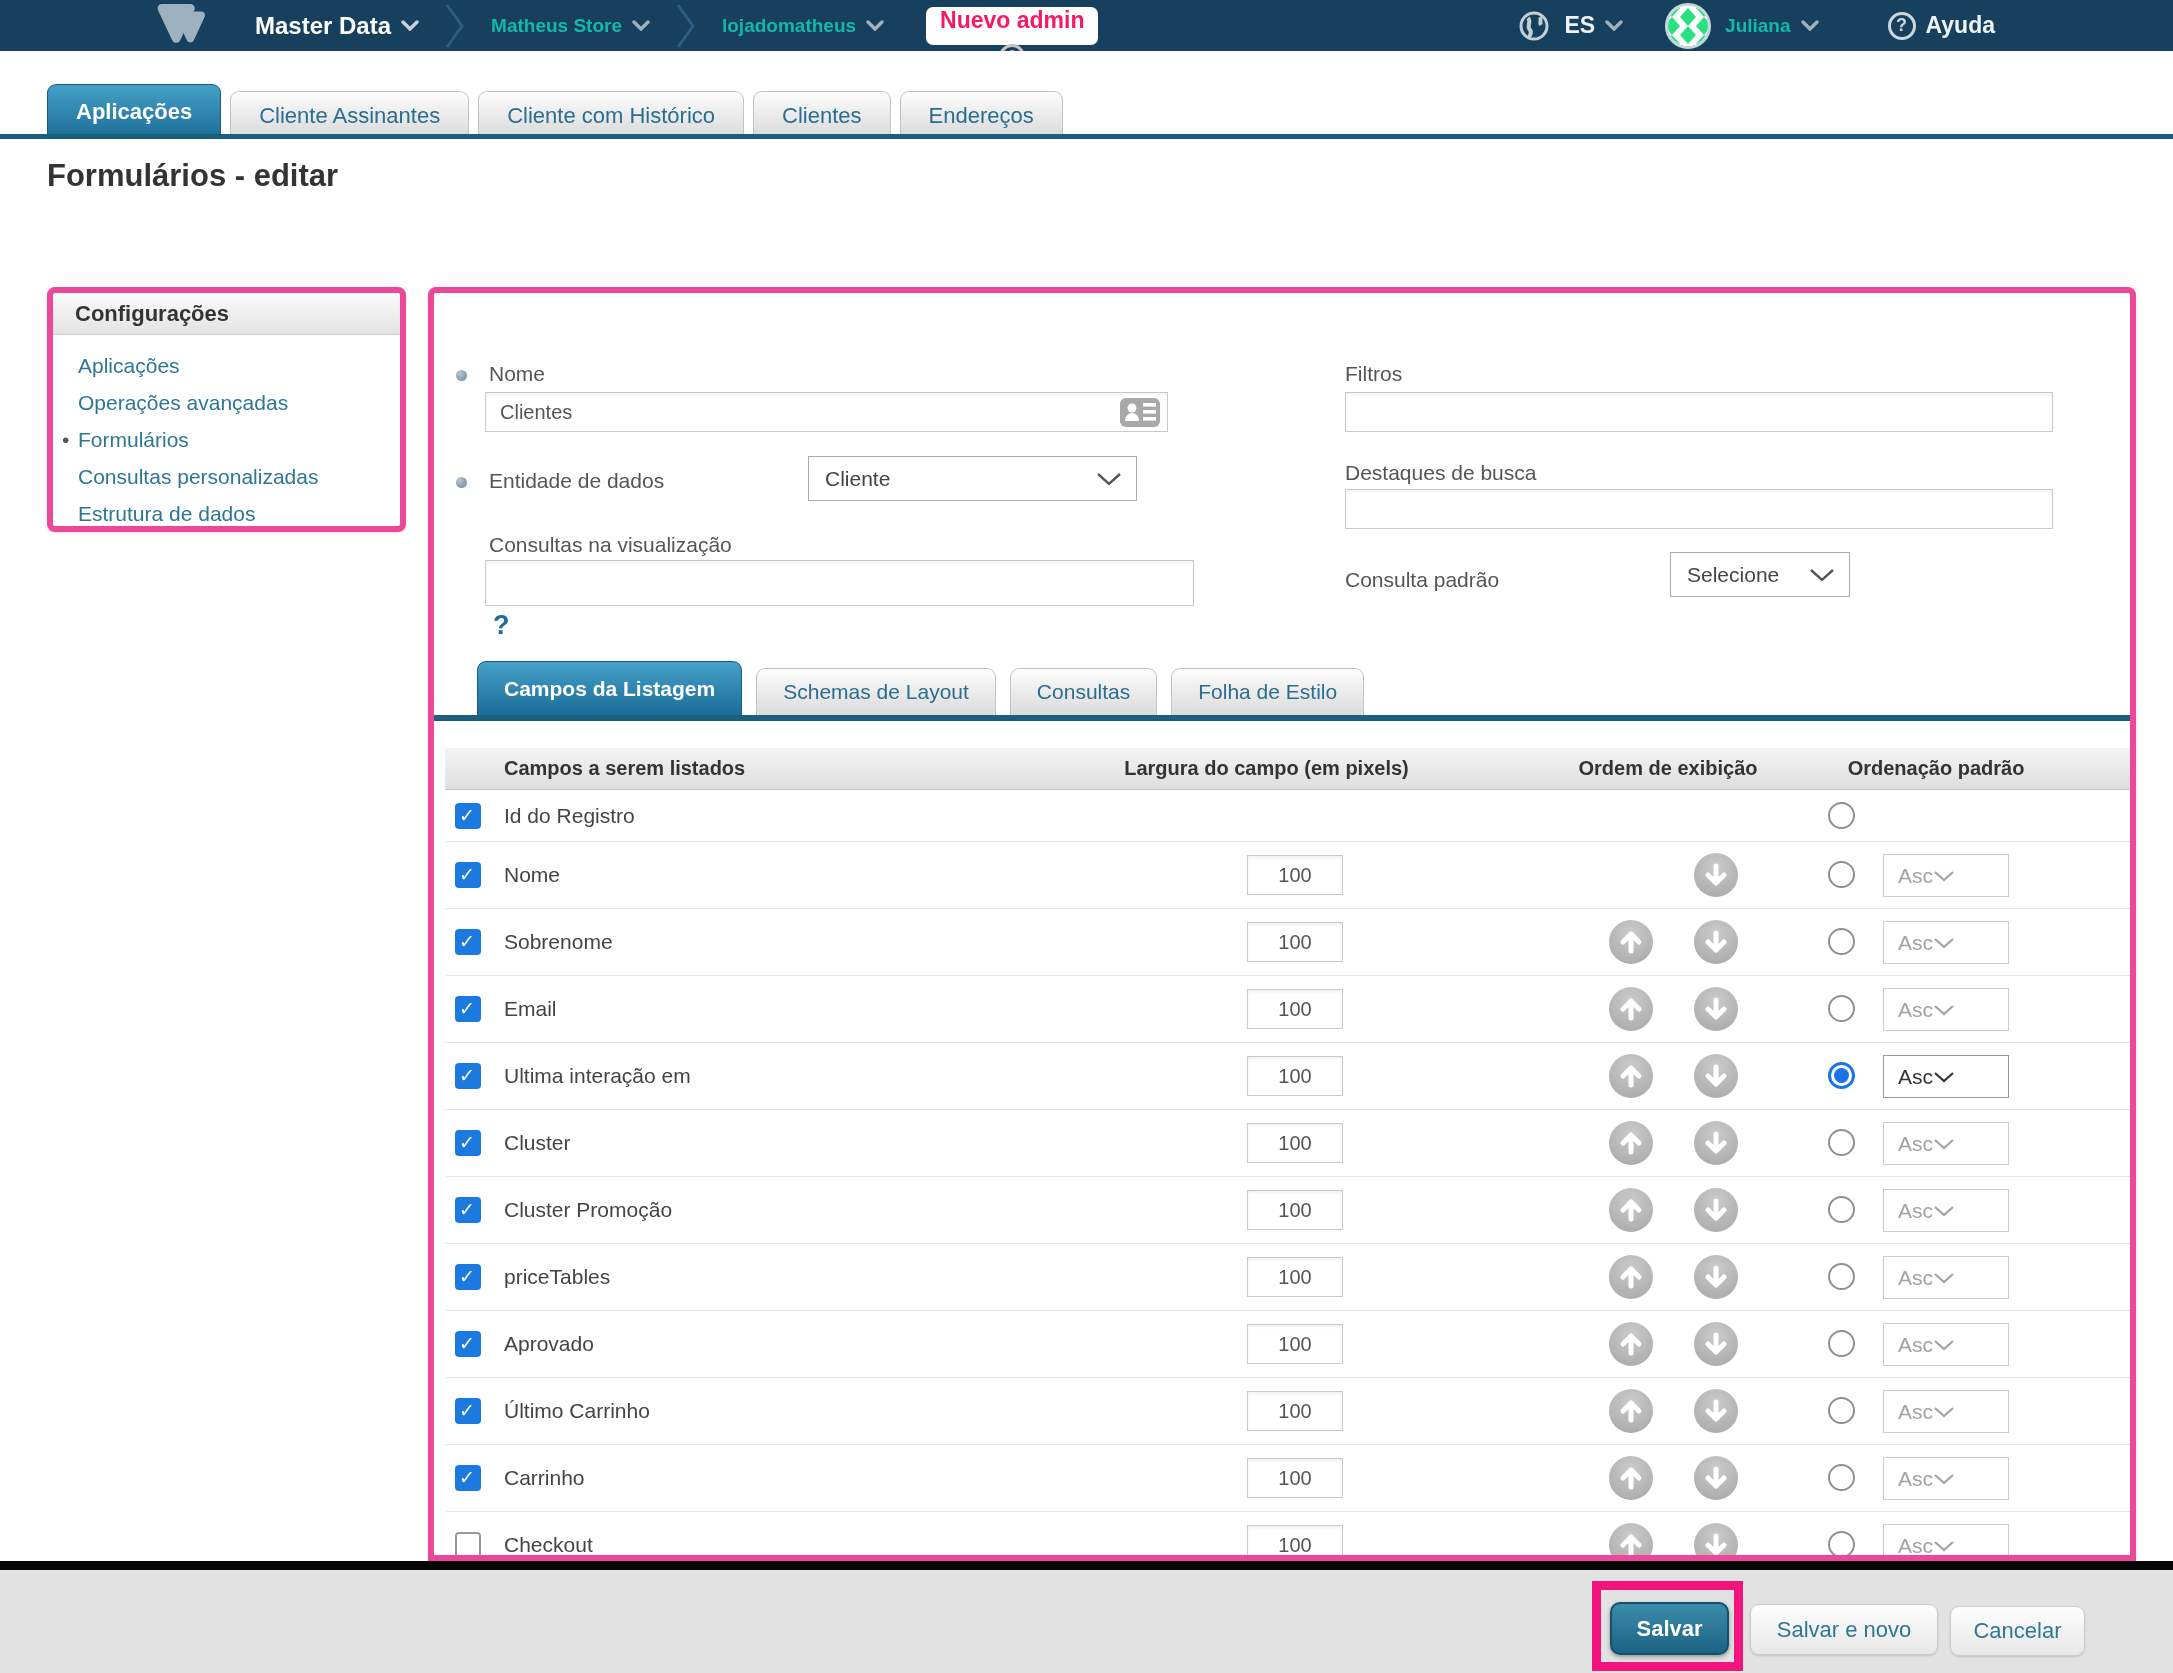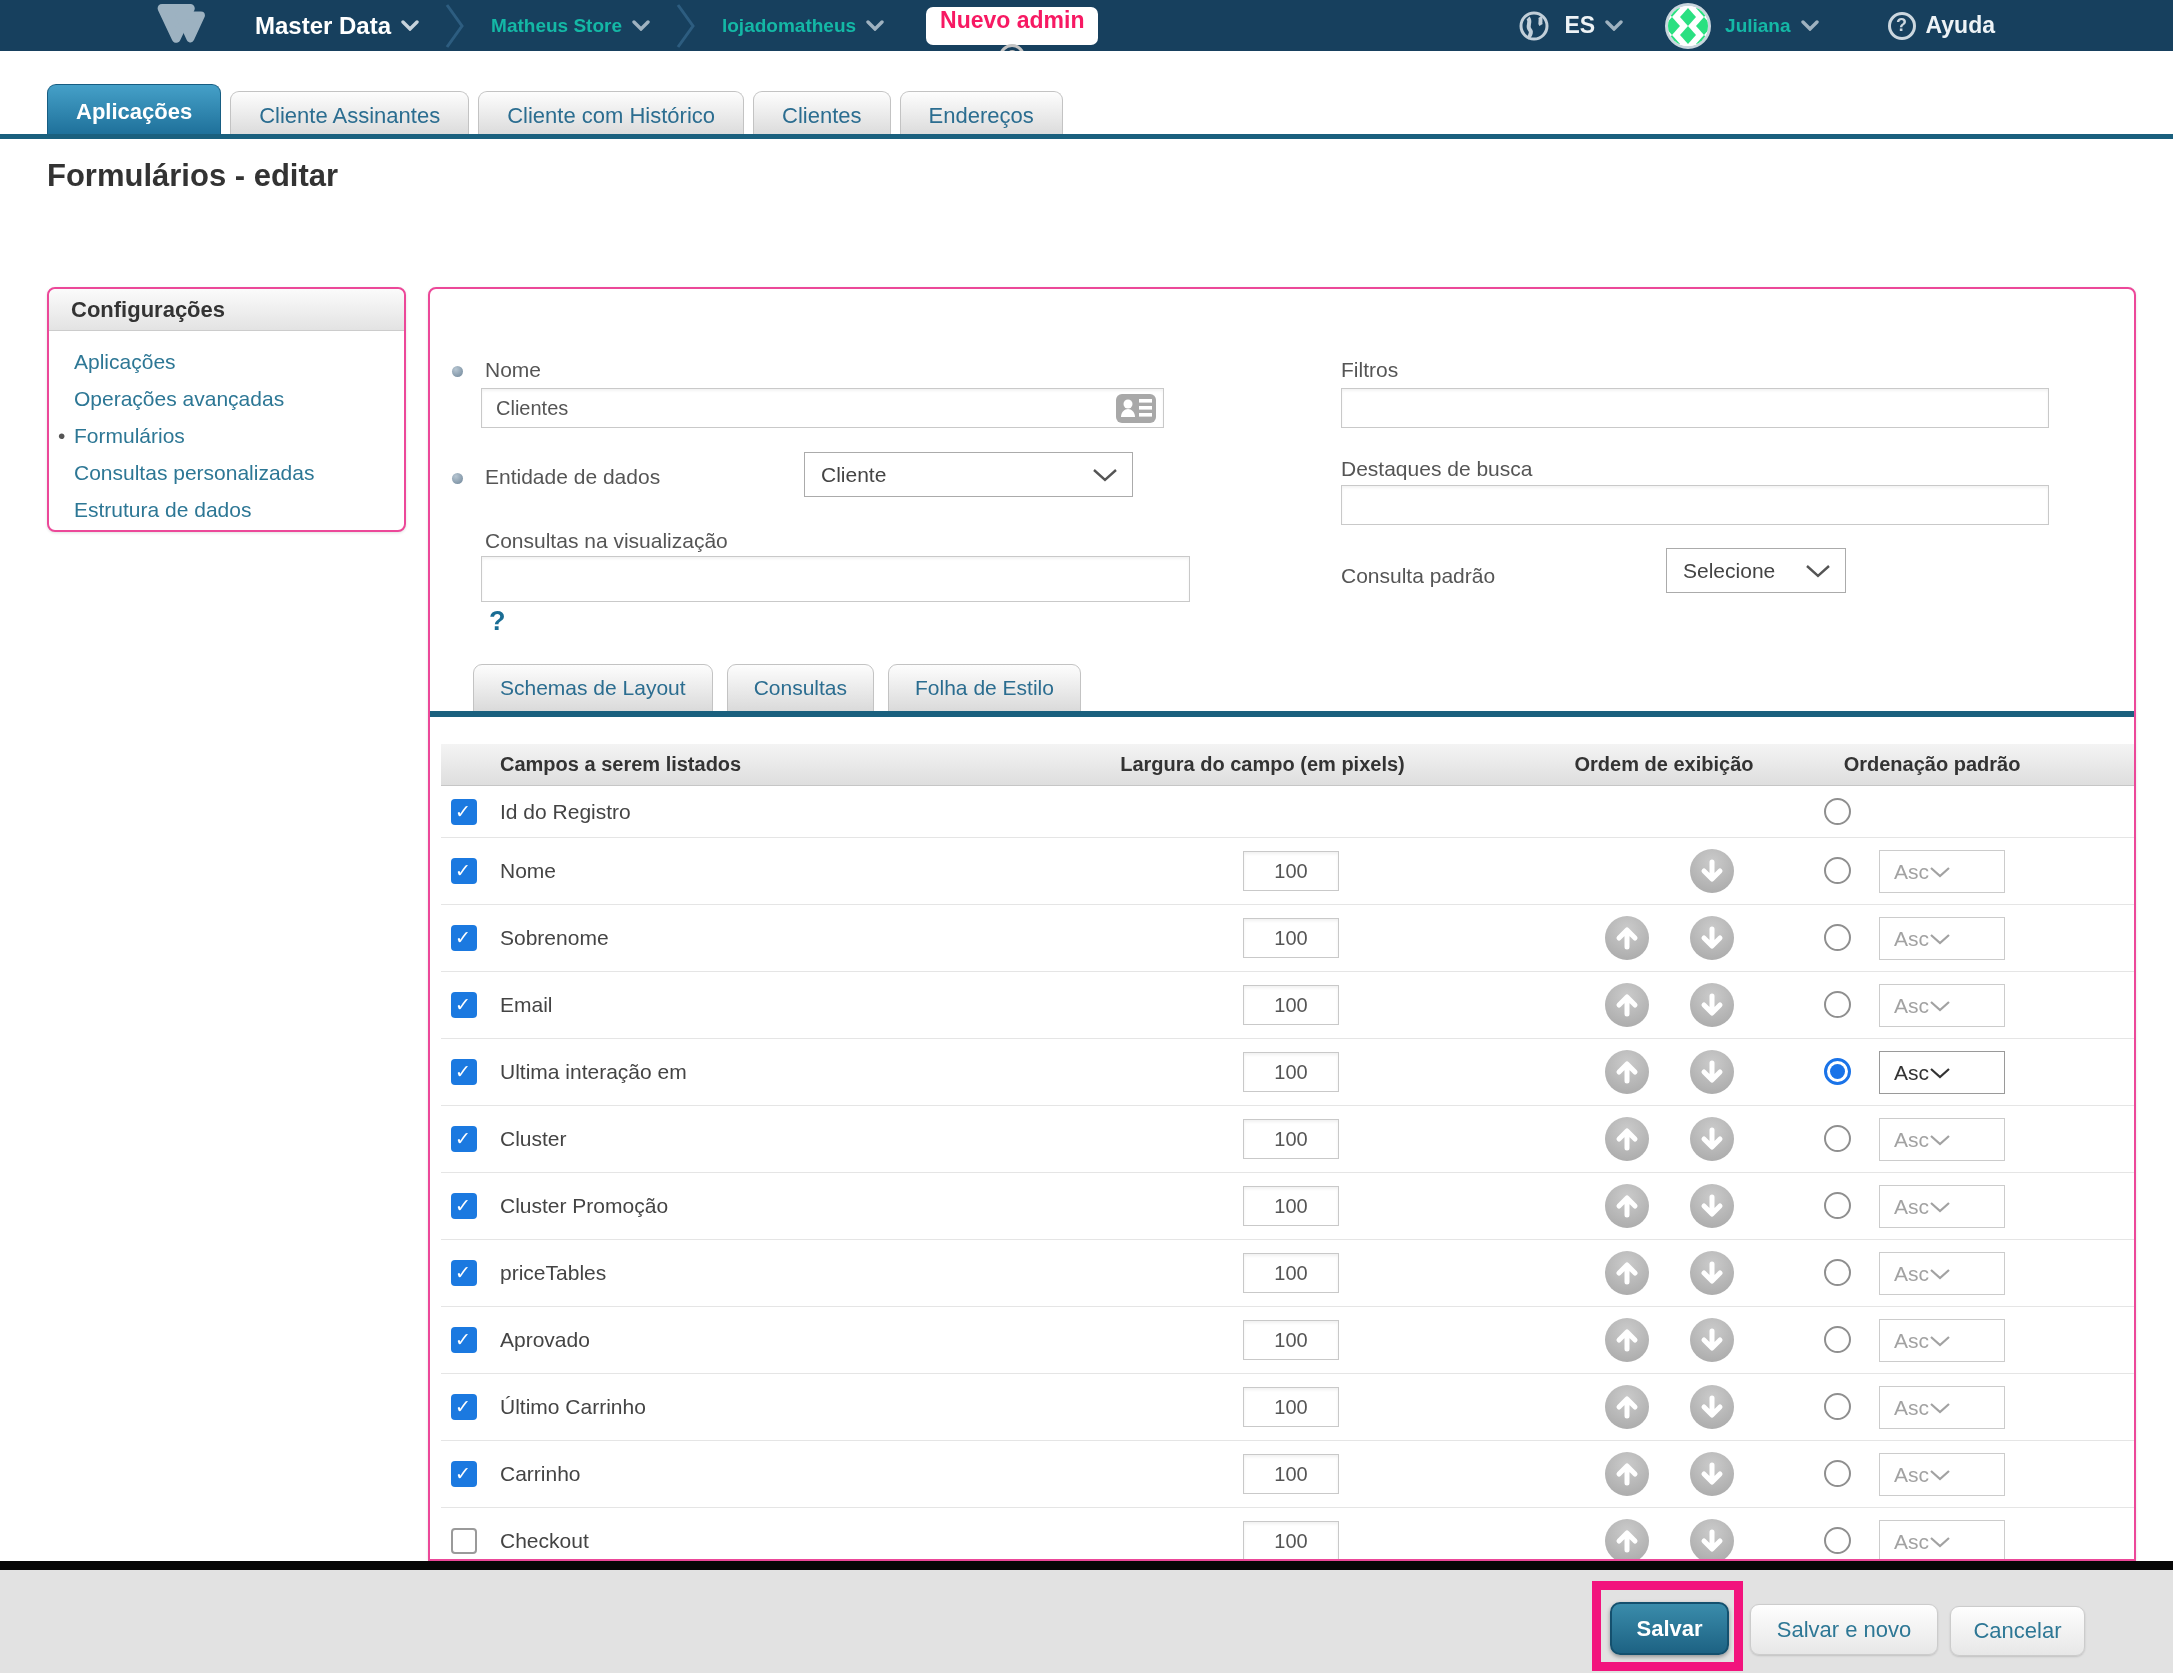"Configurações" .panel { border: 2px solid #ec4899 -> 6px solid #ec4899 }
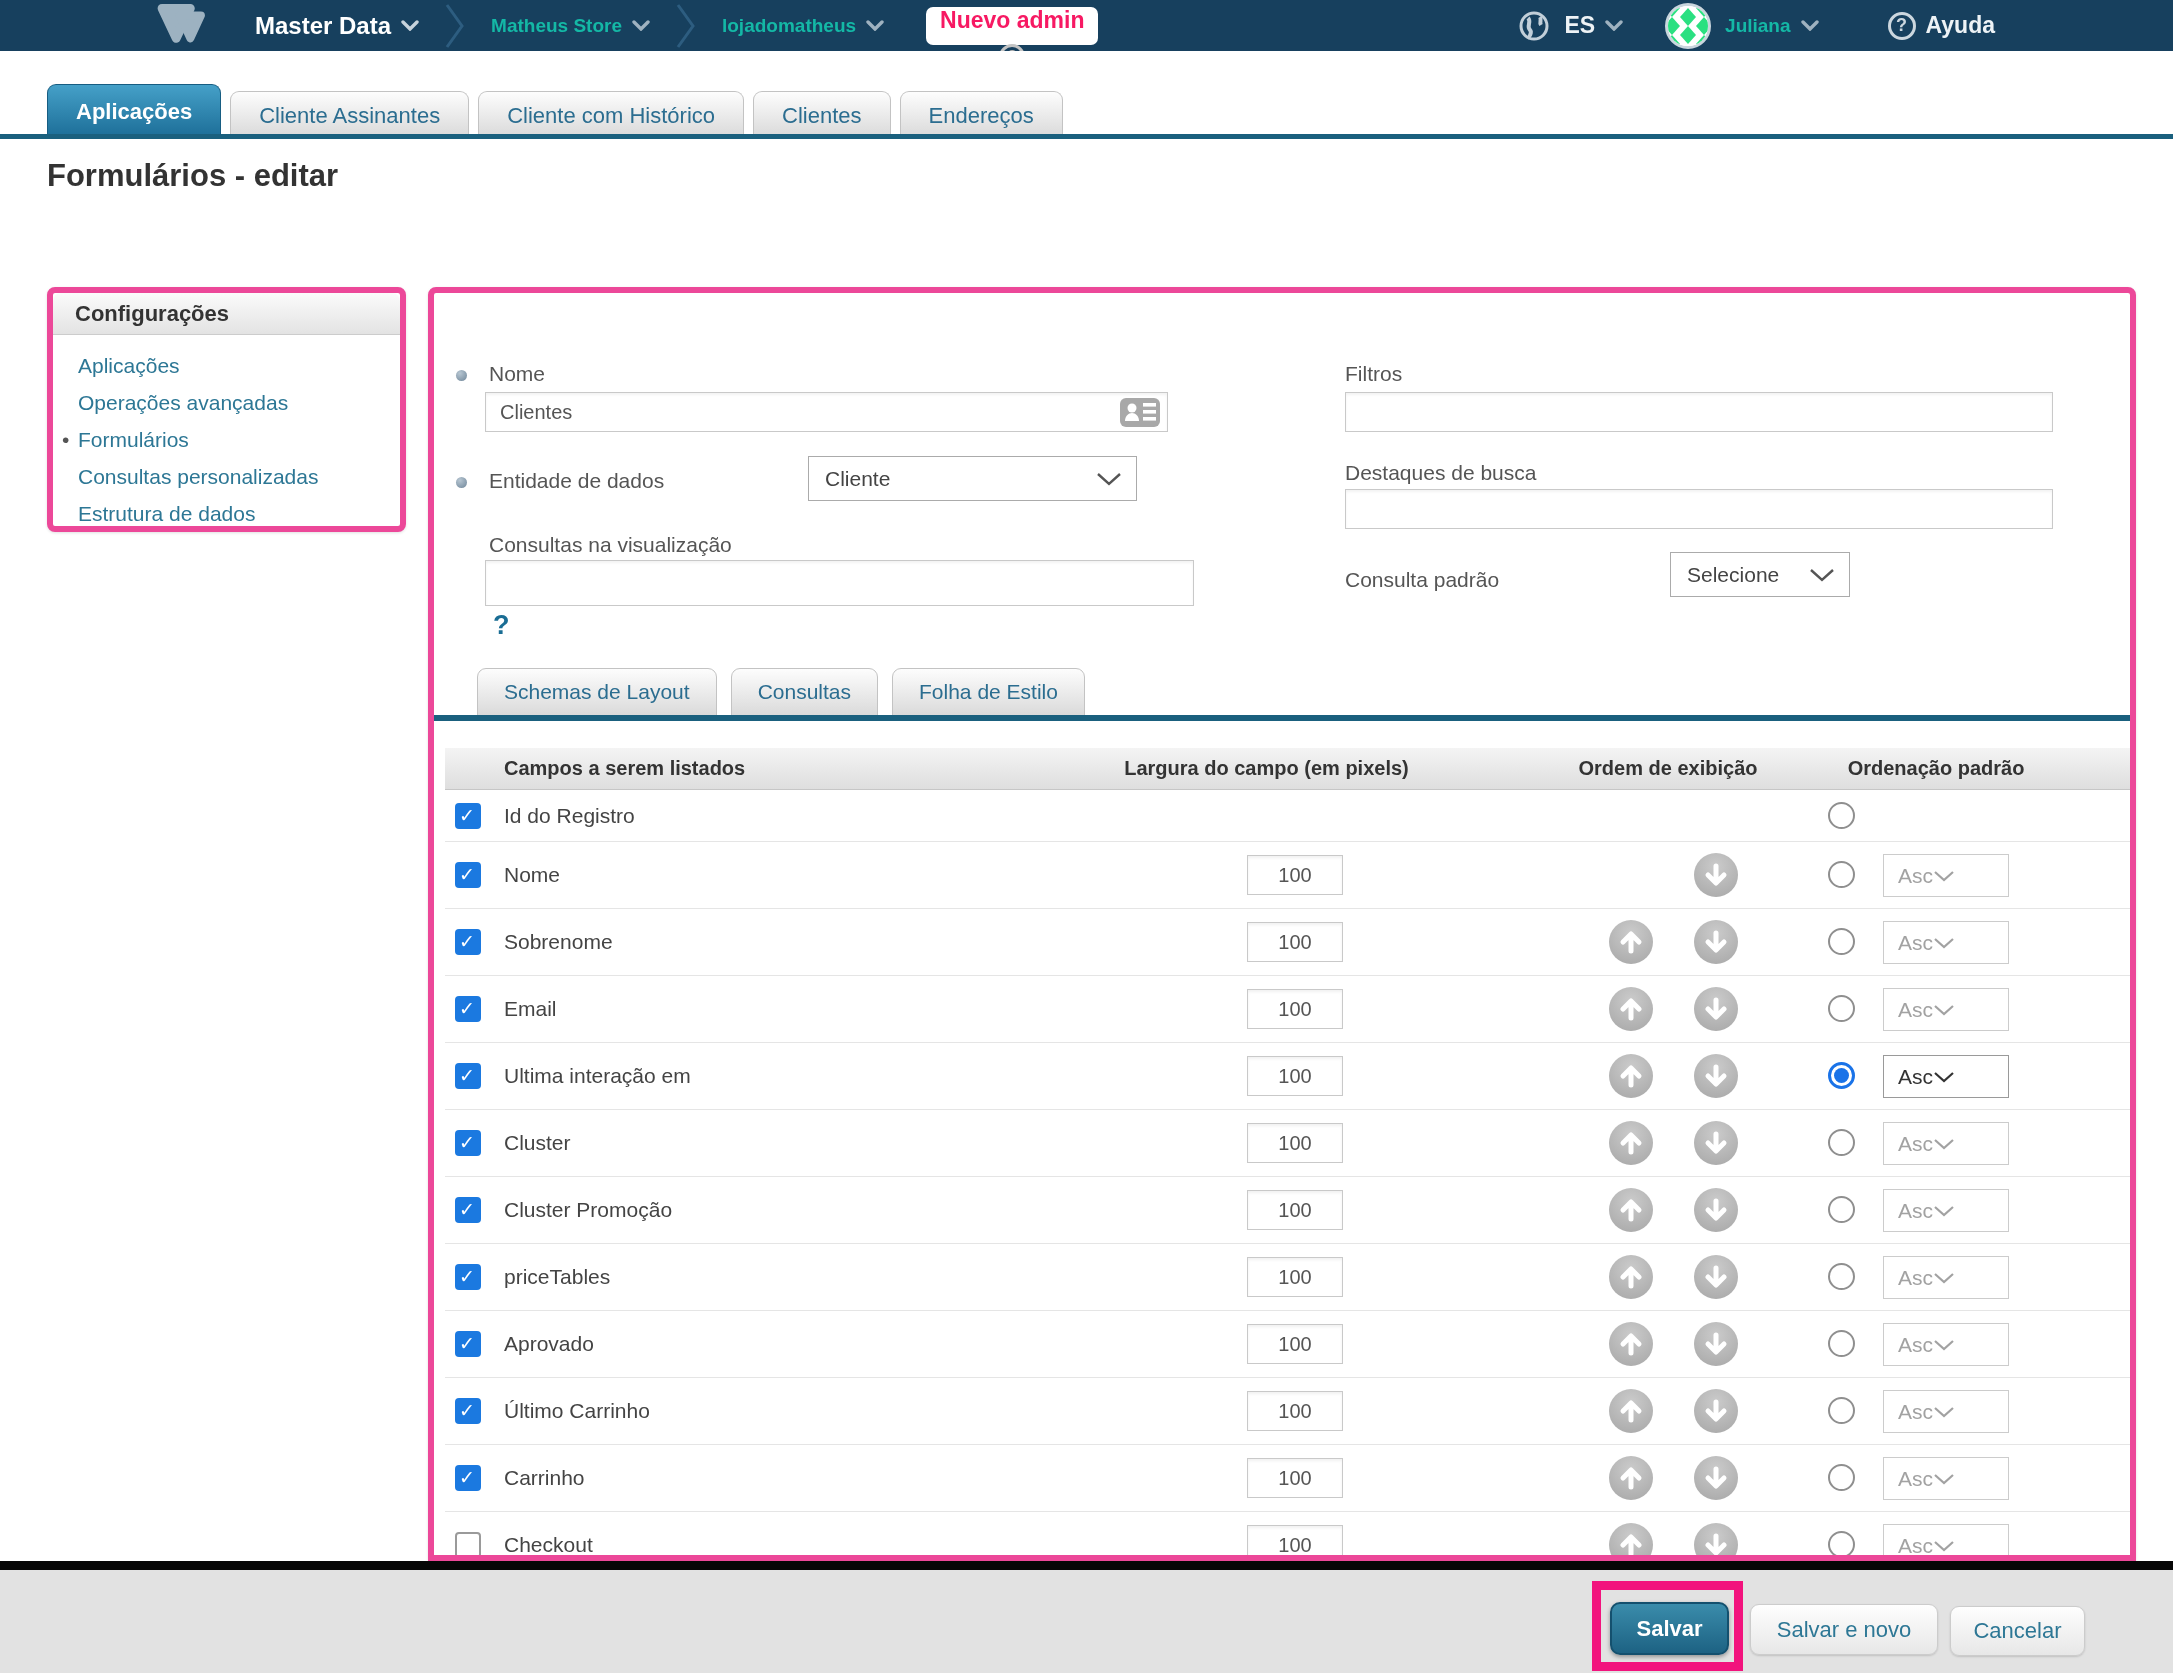"Campos da Listagem" div.itab { html: none -> <div> <span>Campos da Listagem</span> </div> }
